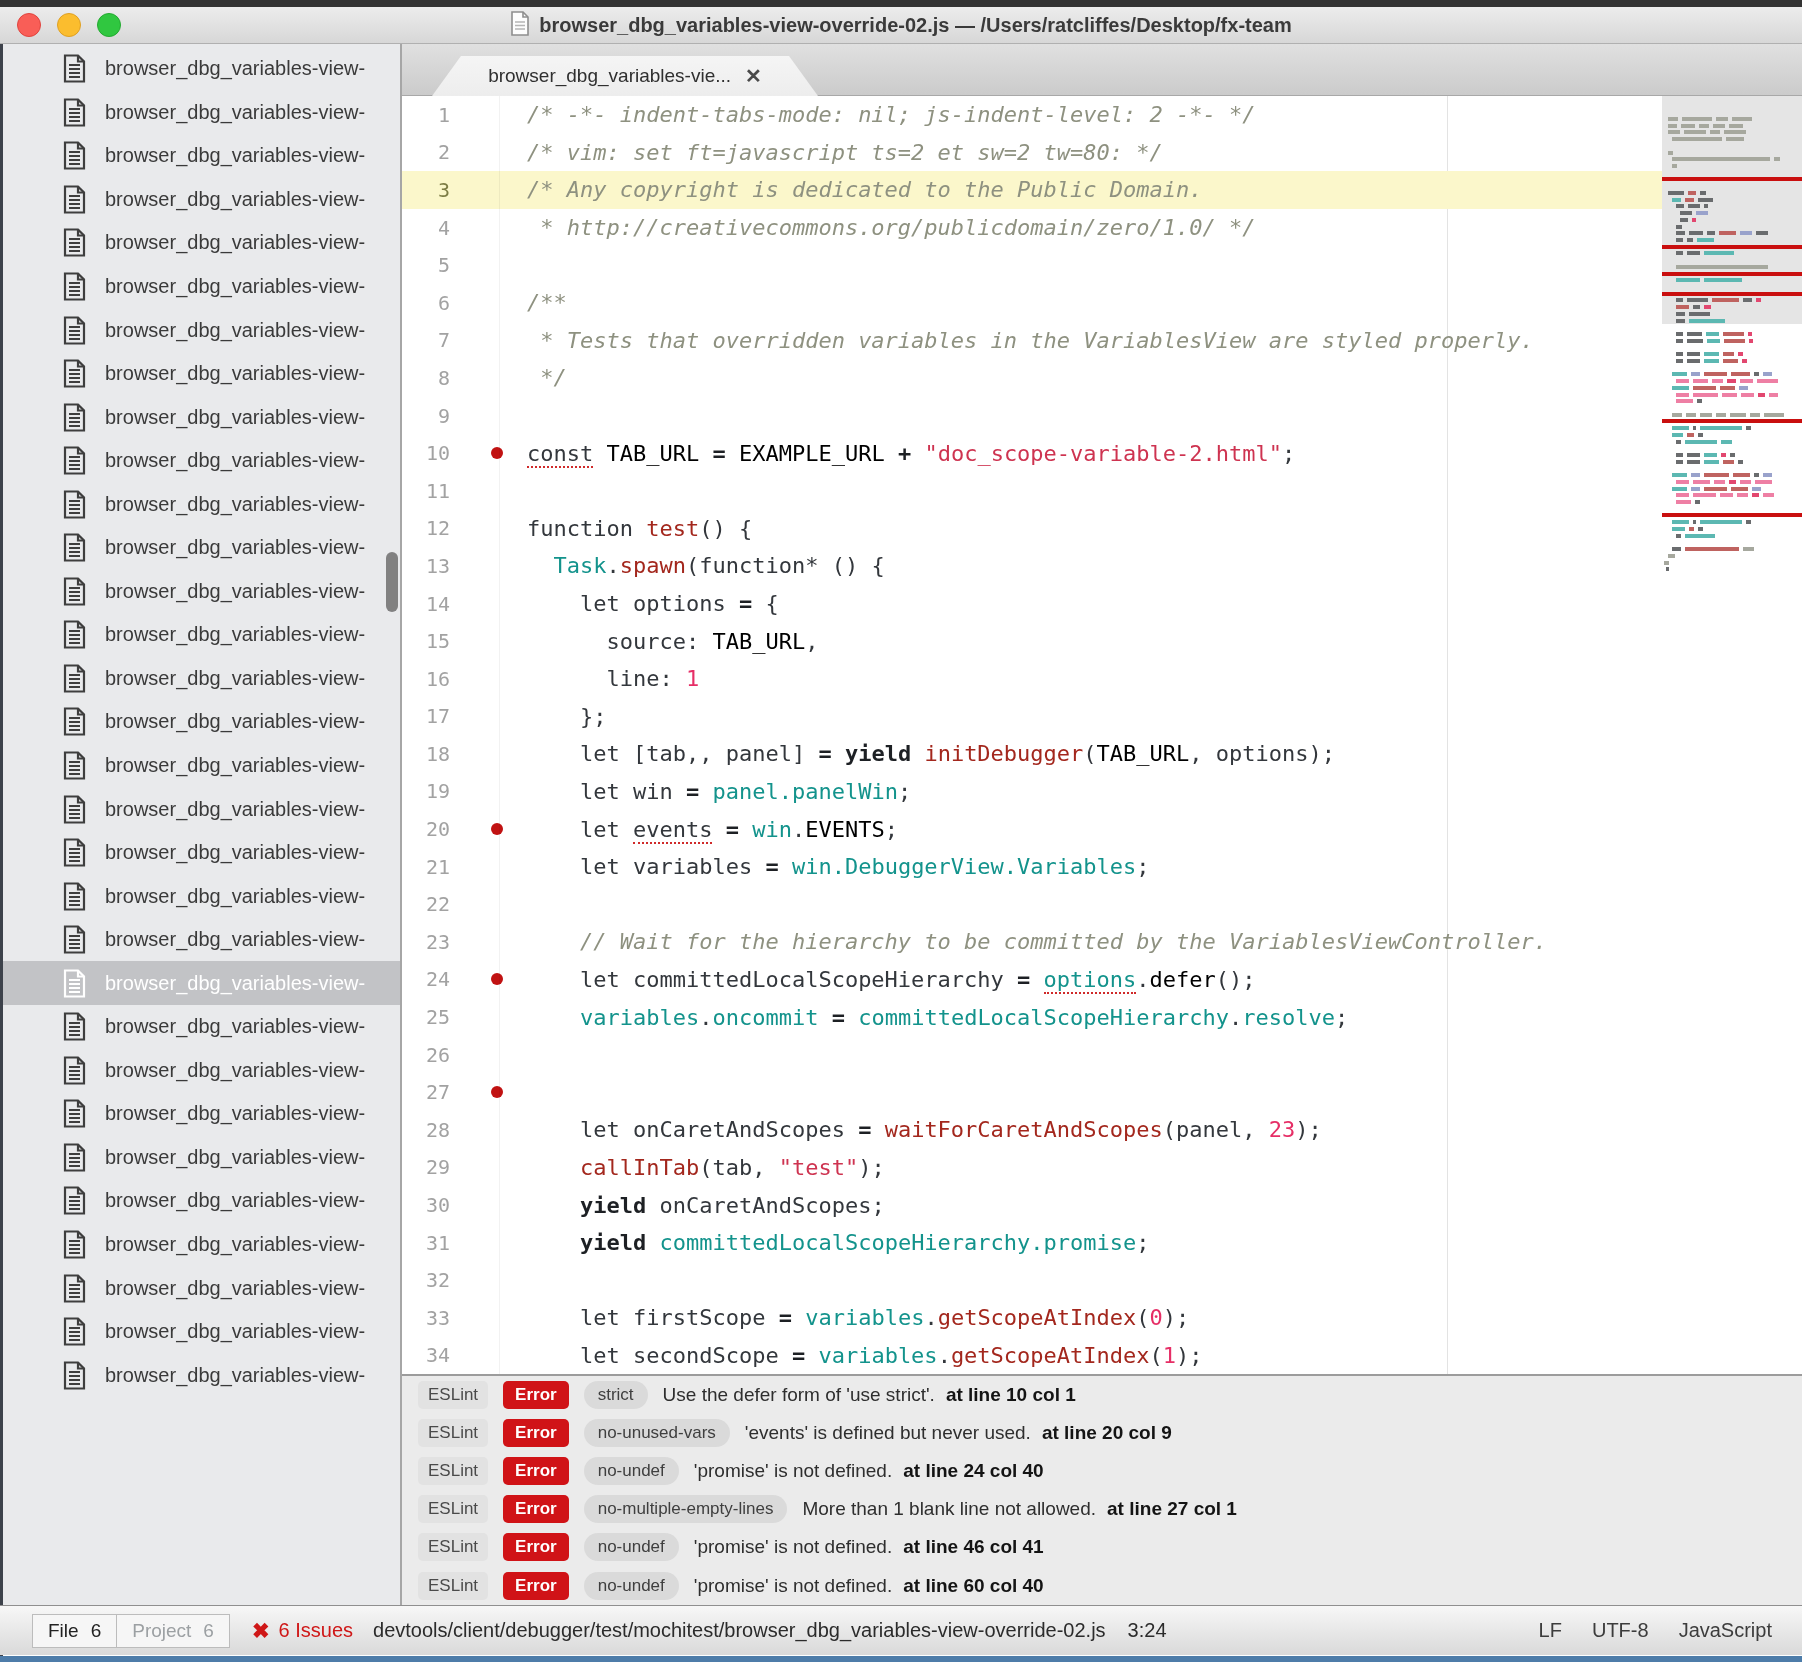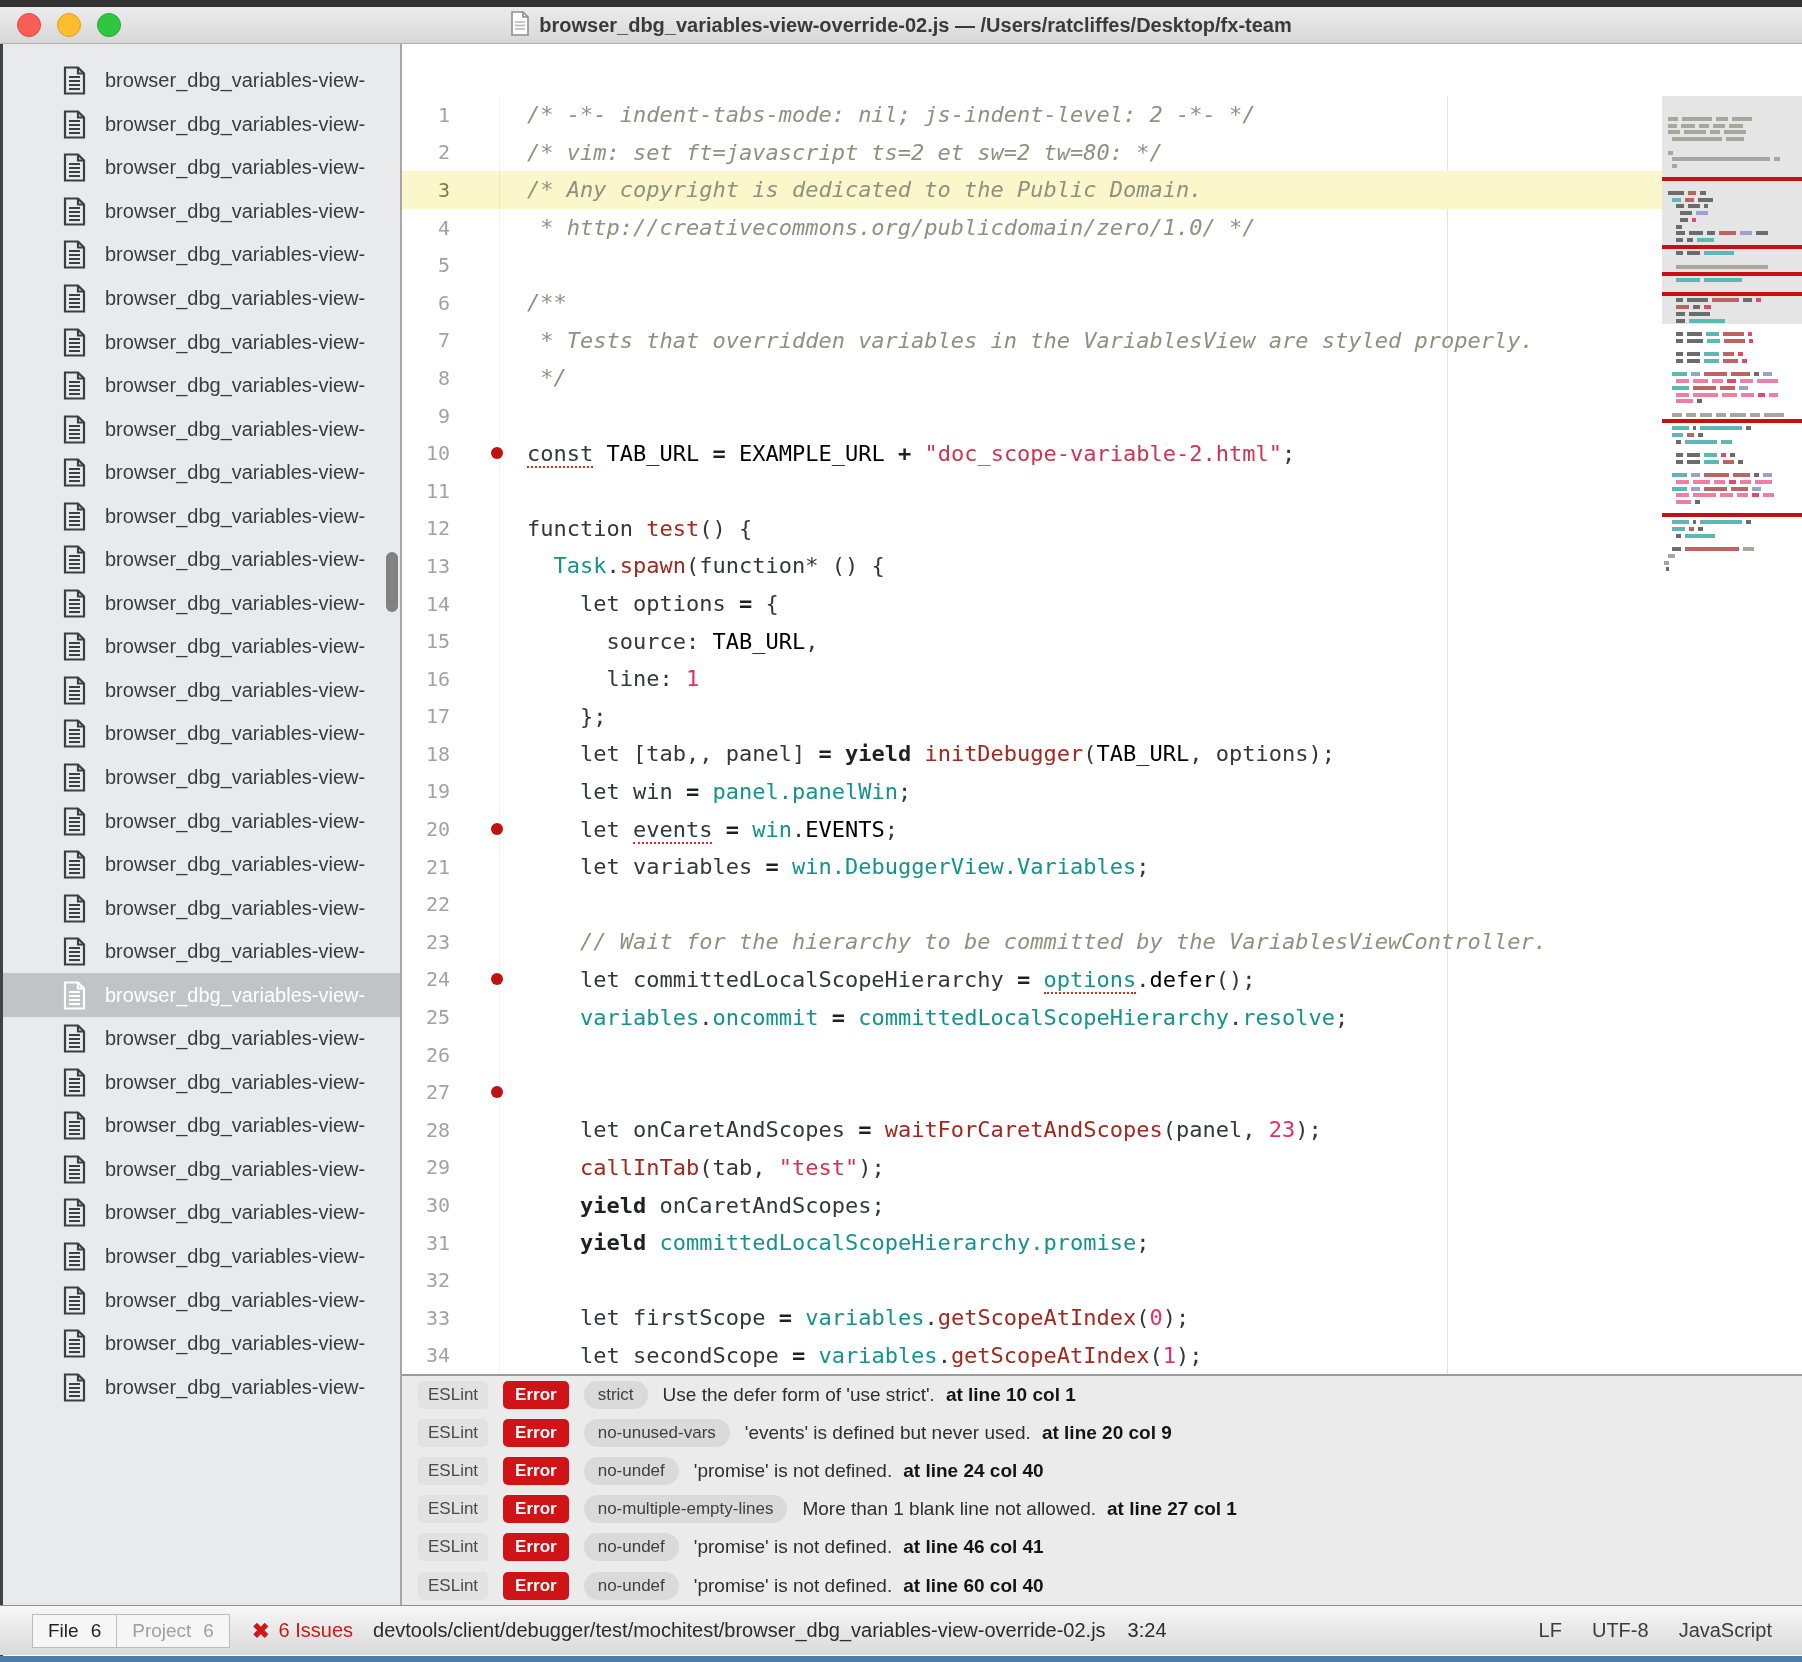"browser_dbg_variables-view-" div { padding-top: 15px -> 3px }
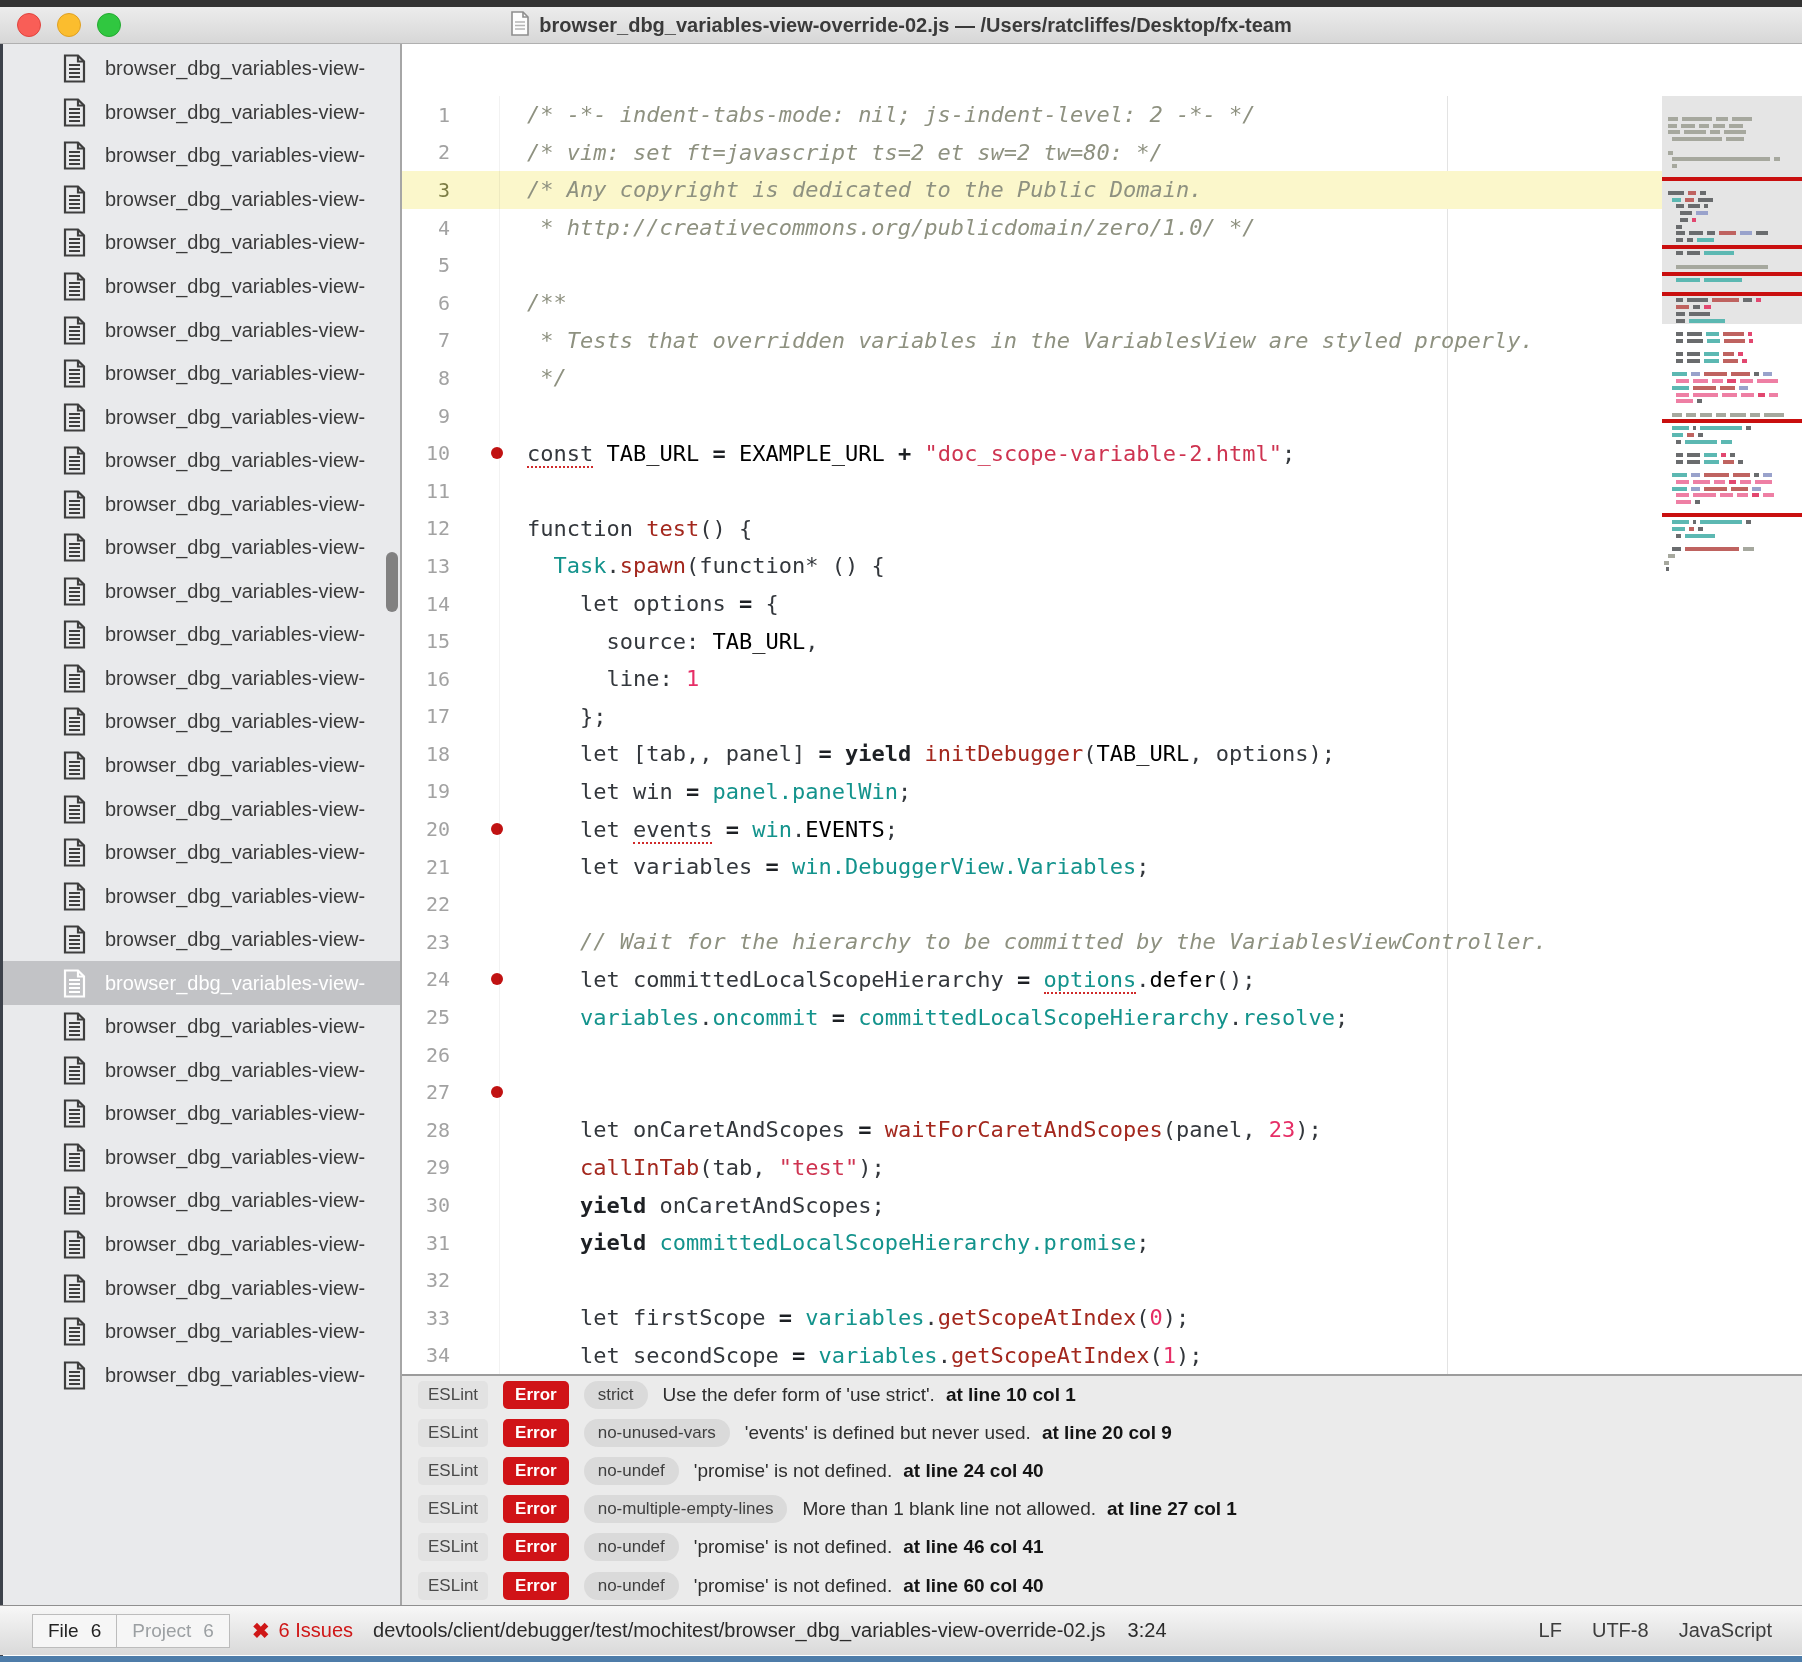"browser_dbg_variables-vie..." div.tabbar { html: none -> <div> <div> <span>browser_dbg_variables-vie...</span> <span>✕</span> </div> </div> }
